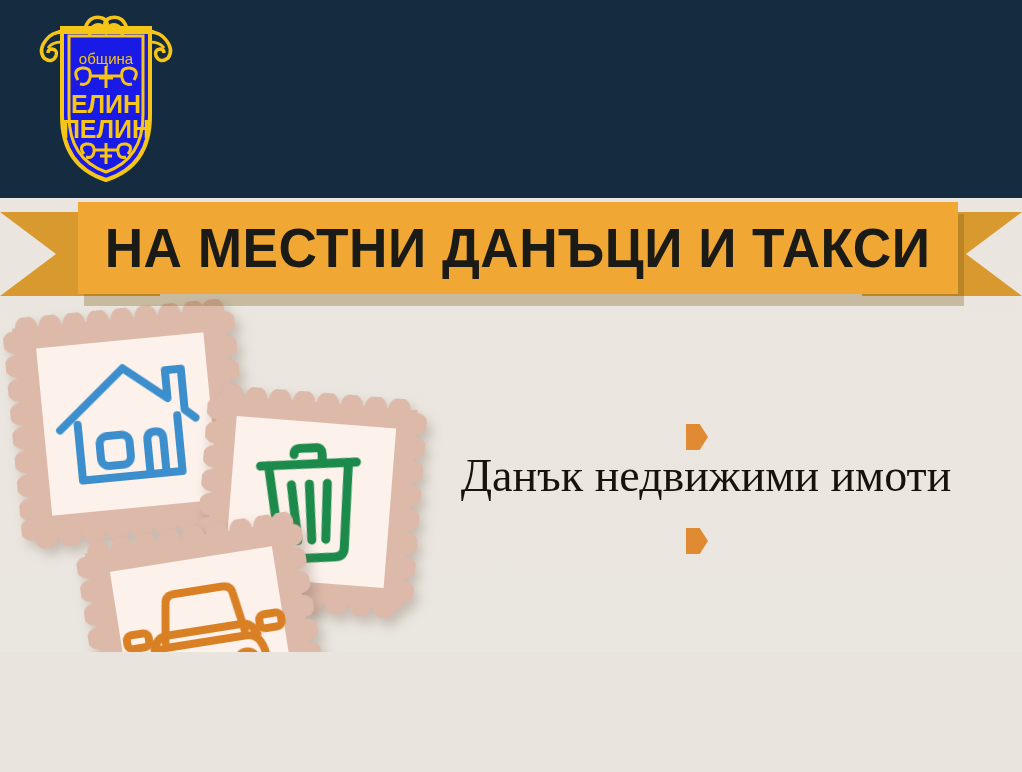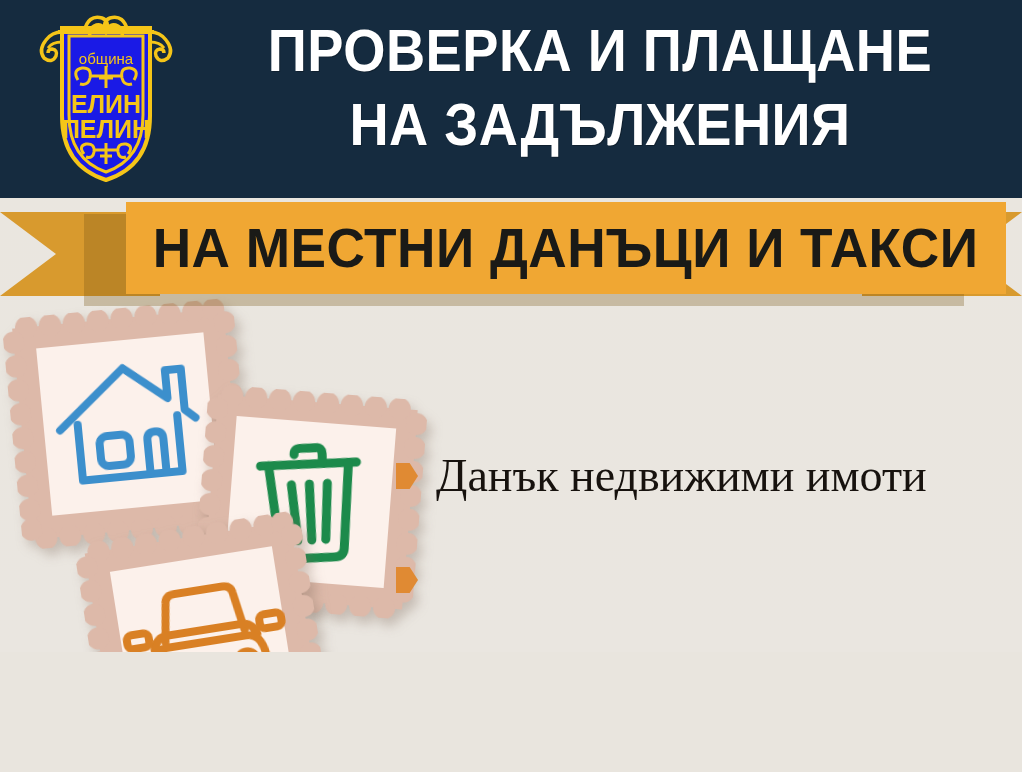"ПРОВЕРКА И ПЛАЩАНЕ" div.title-block { html: <div> <div>ПРОВЕРКА И ПЛАЩАНЕ</div> <div>НА ЗАДЪЛЖЕНИЯ</div> </div> -> none }
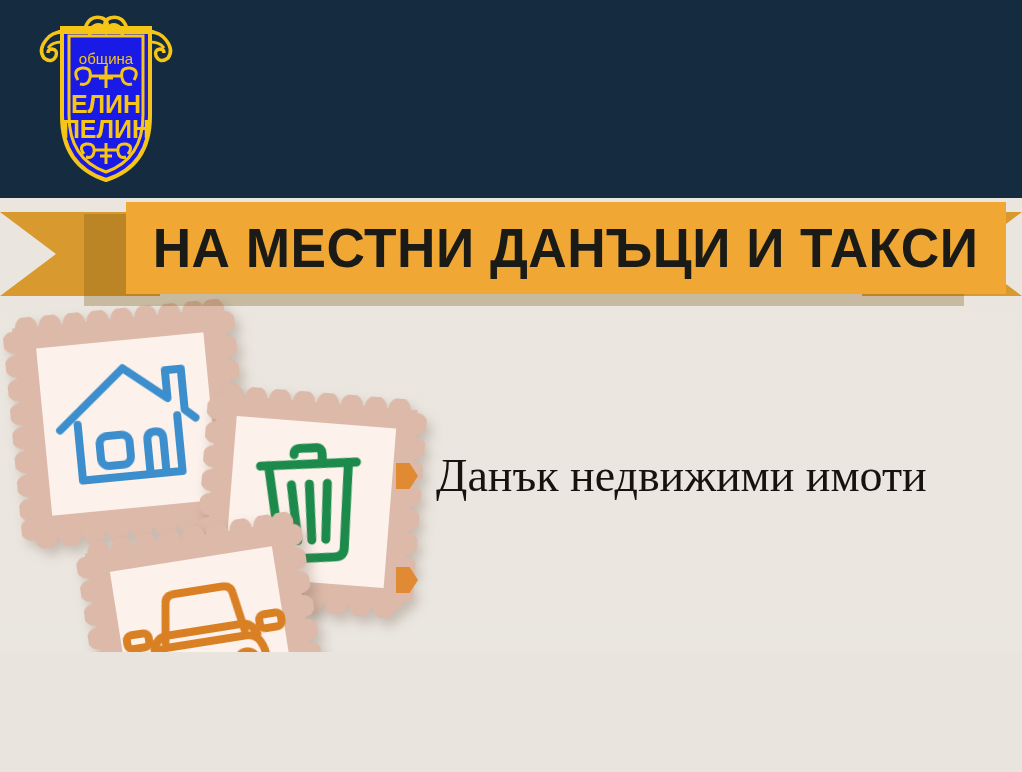"НА МЕСТНИ ДАНЪЦИ И ТАКСИ" .ribbon-panel { margin-left: 48px -> none }
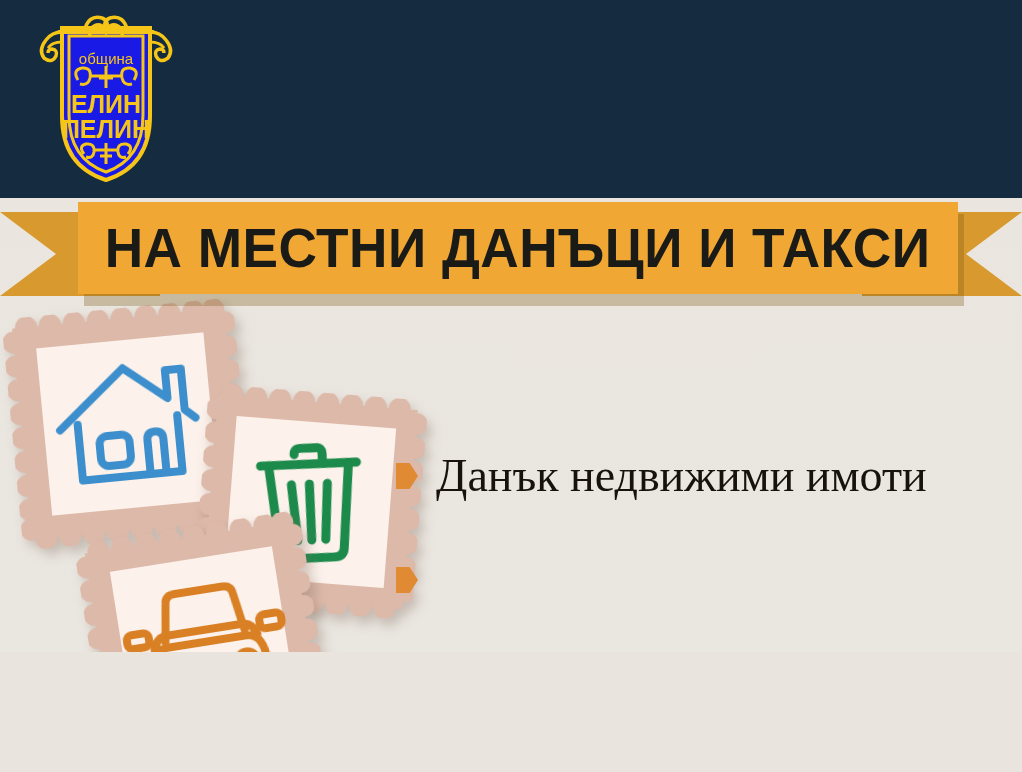"Данък недвижими имоти" .list-item { flex-direction: none -> column }
